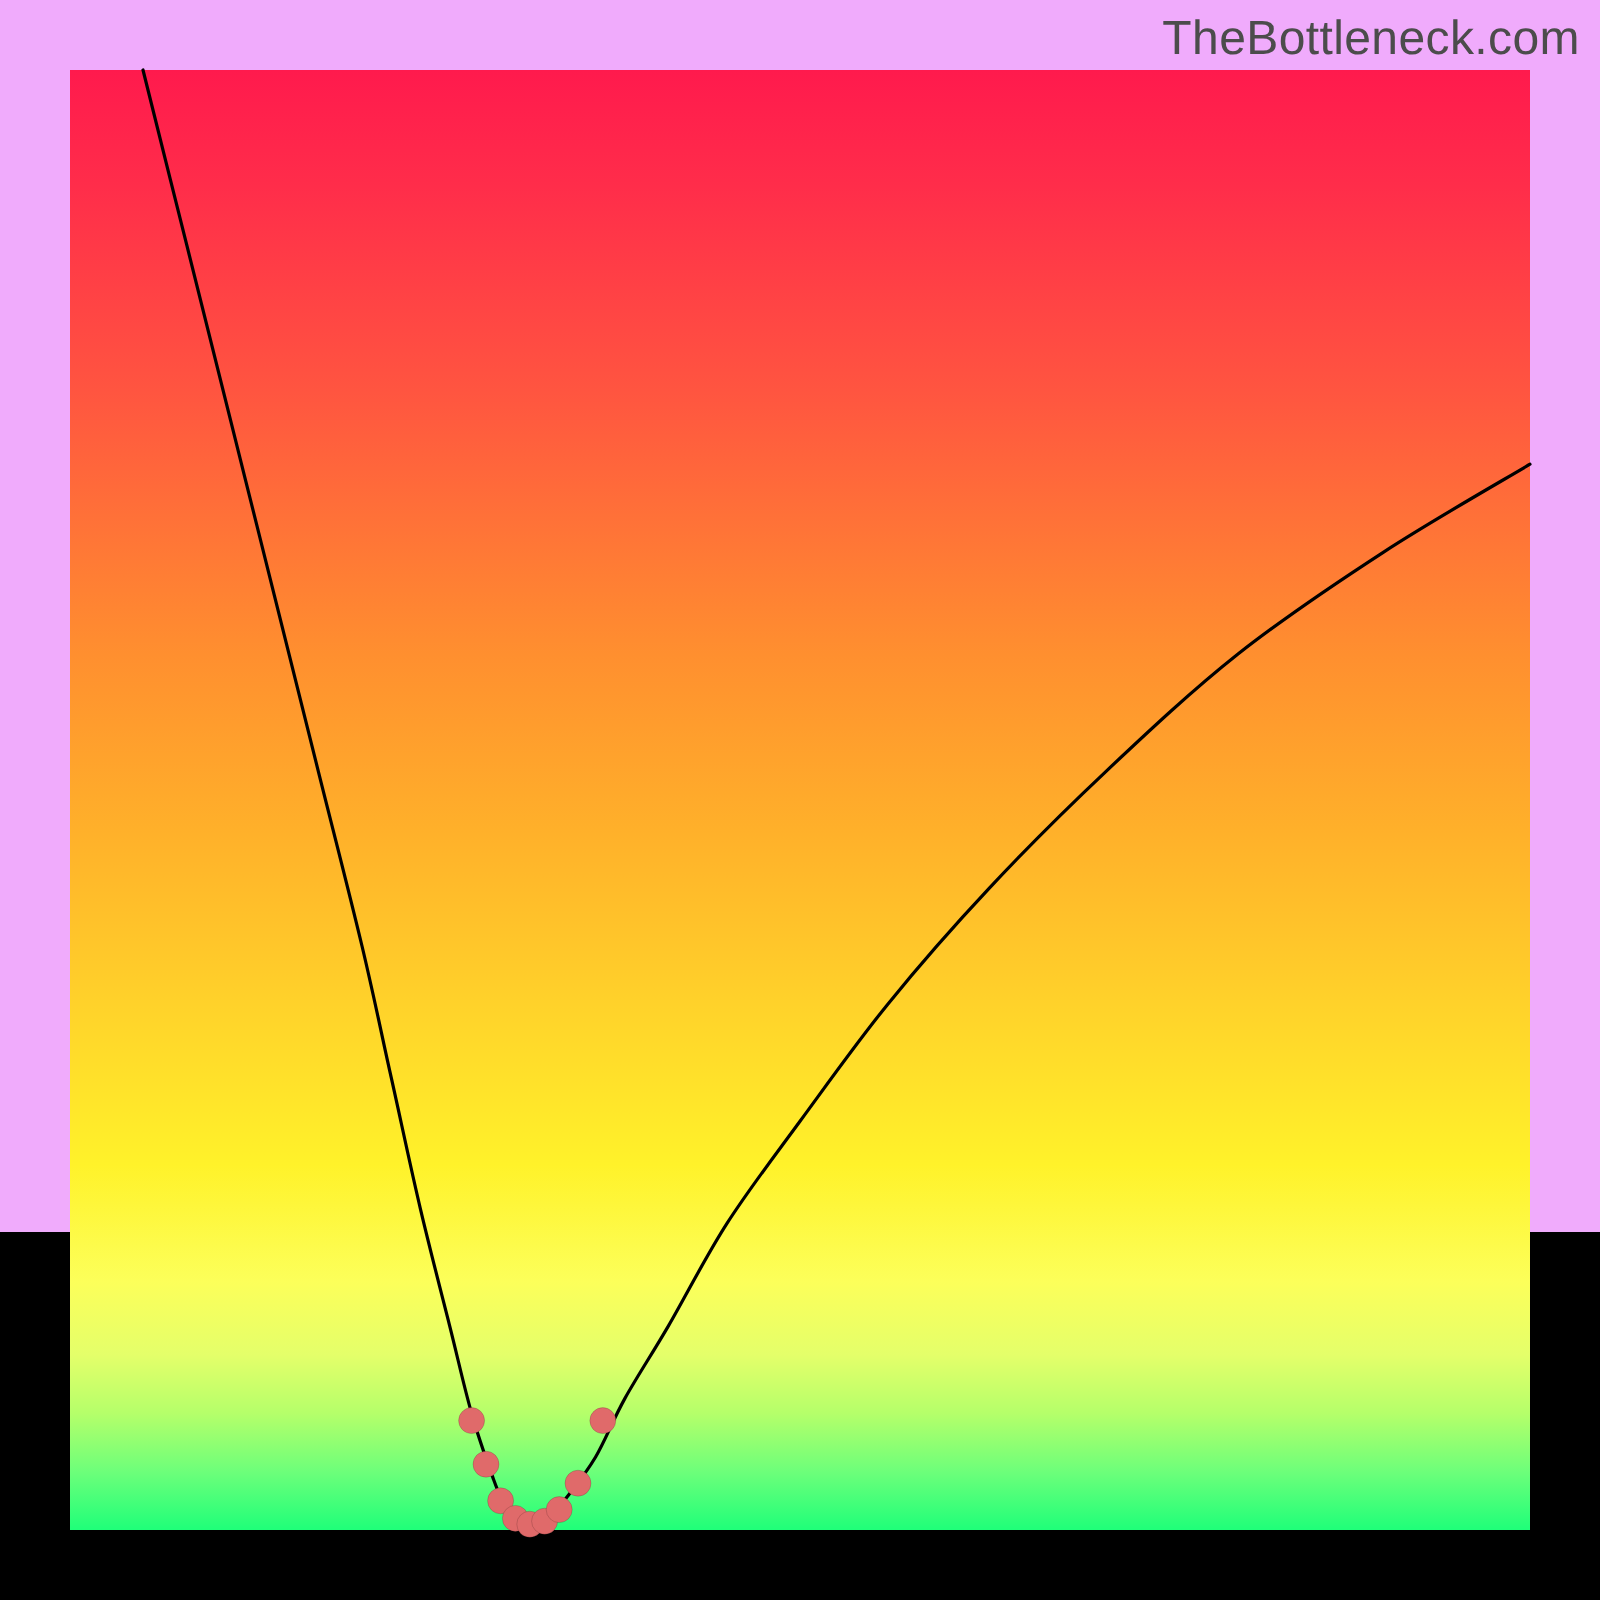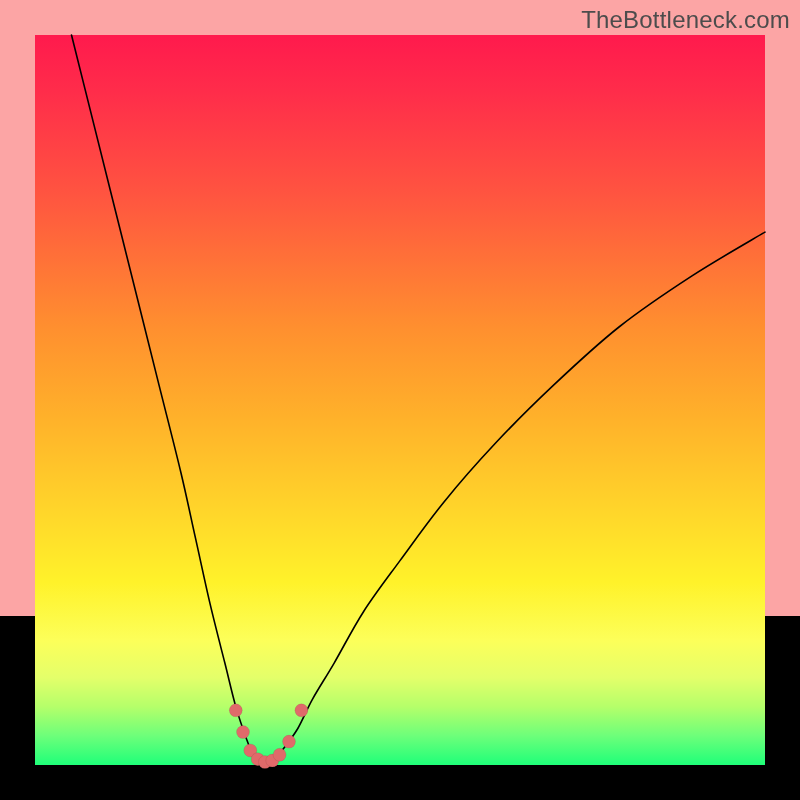"TheBottleneck.com" .frame { background: #fca5a5 -> #f0abfc }
